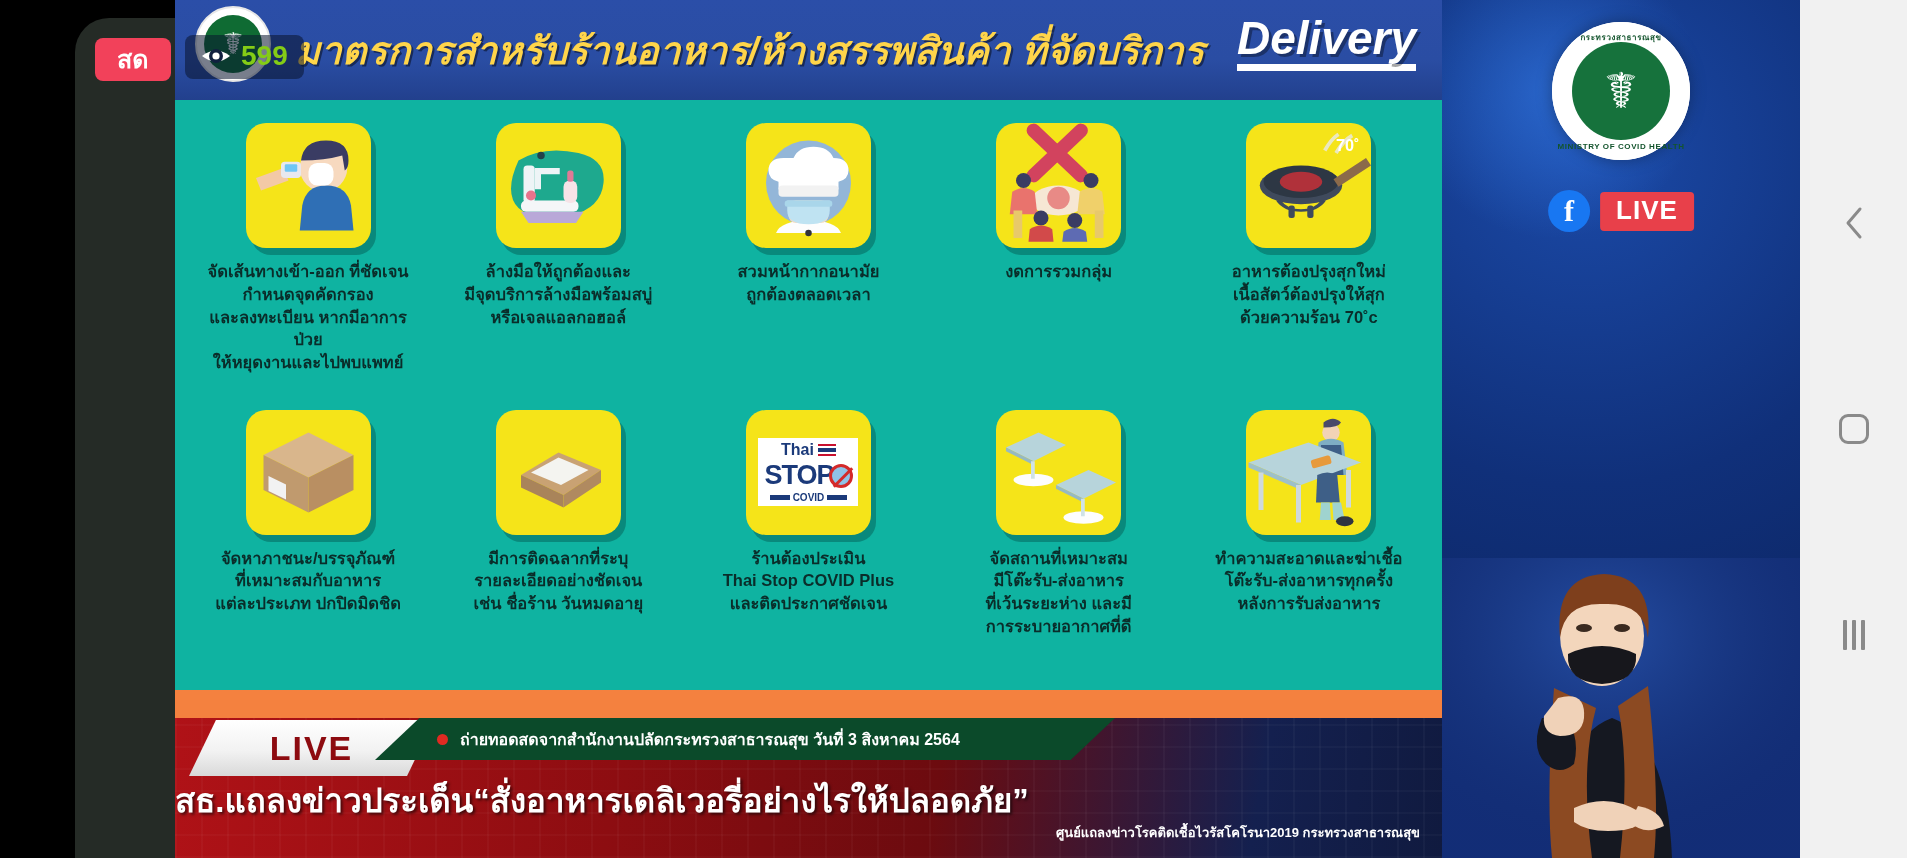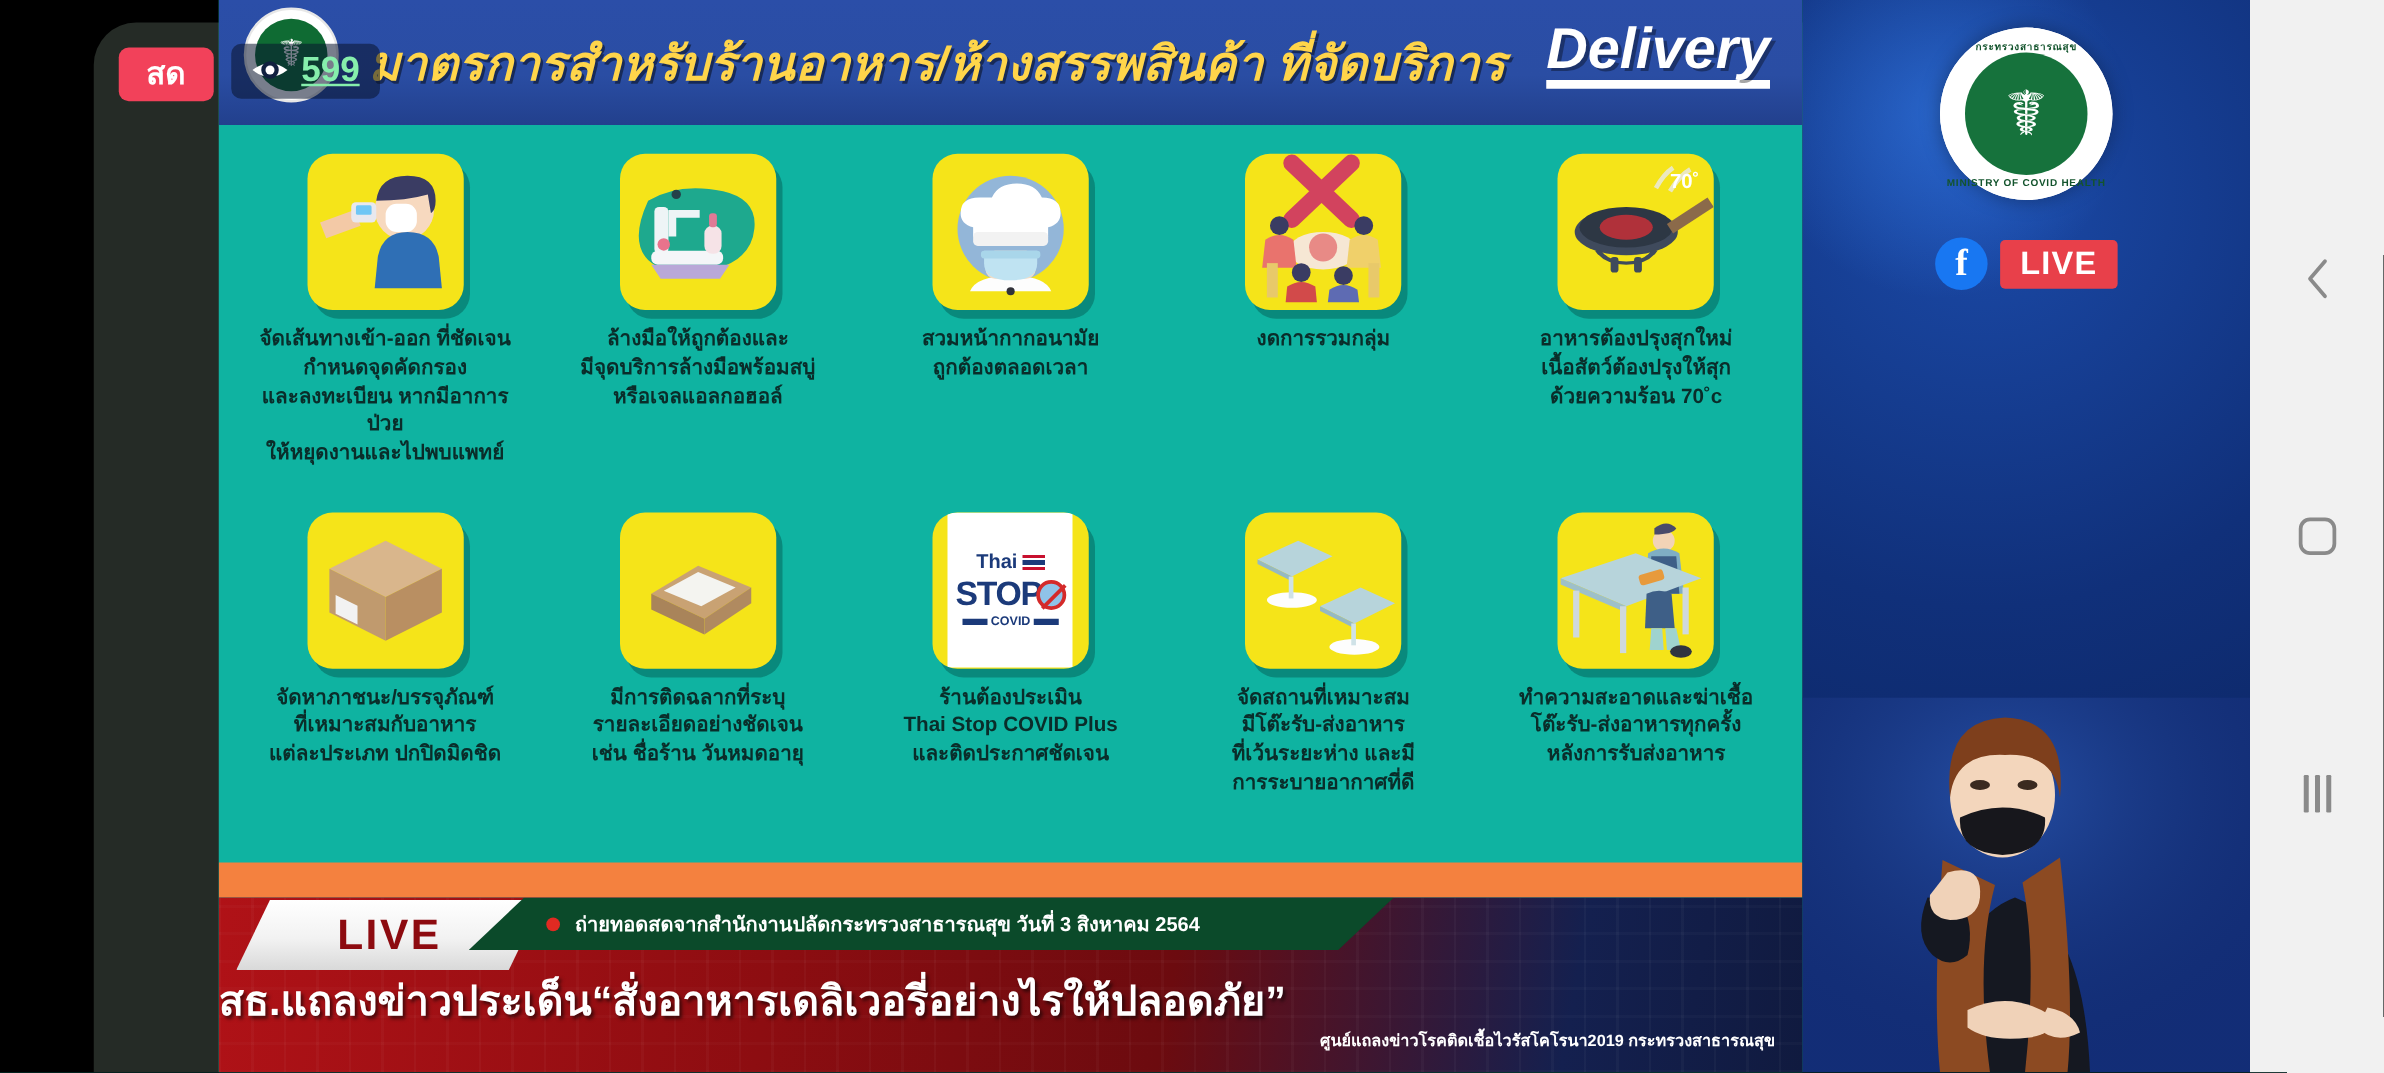"599" .viewers .count { color: #86efac -> #84cc16; text-decoration: underline -> none }
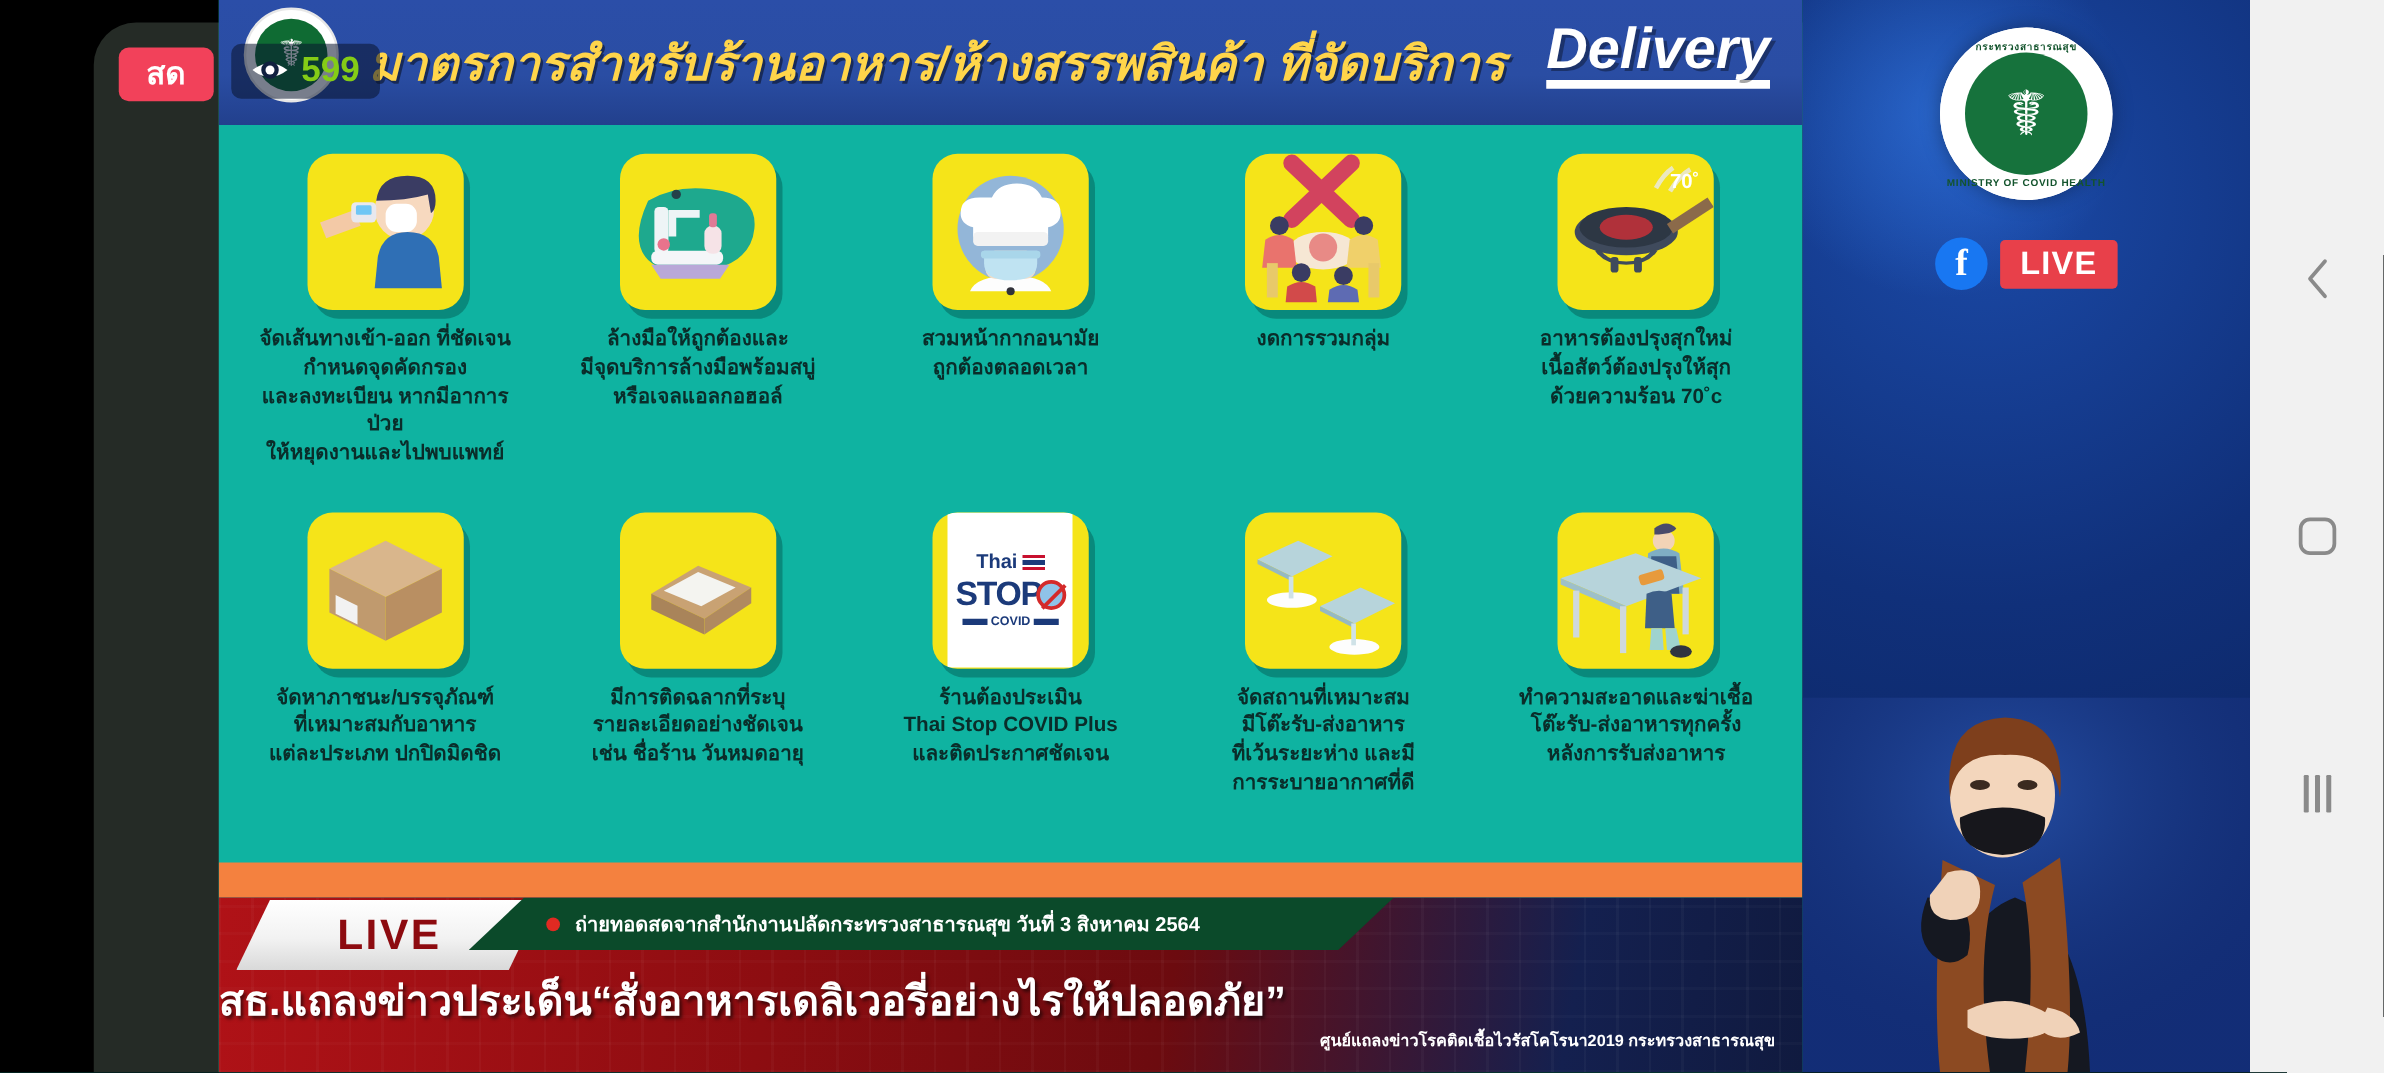"Thai" div { height: 124px -> 68px }
